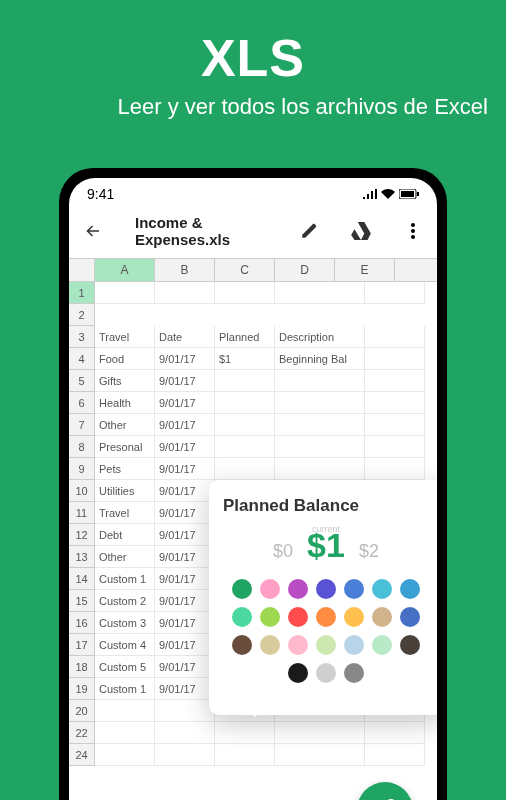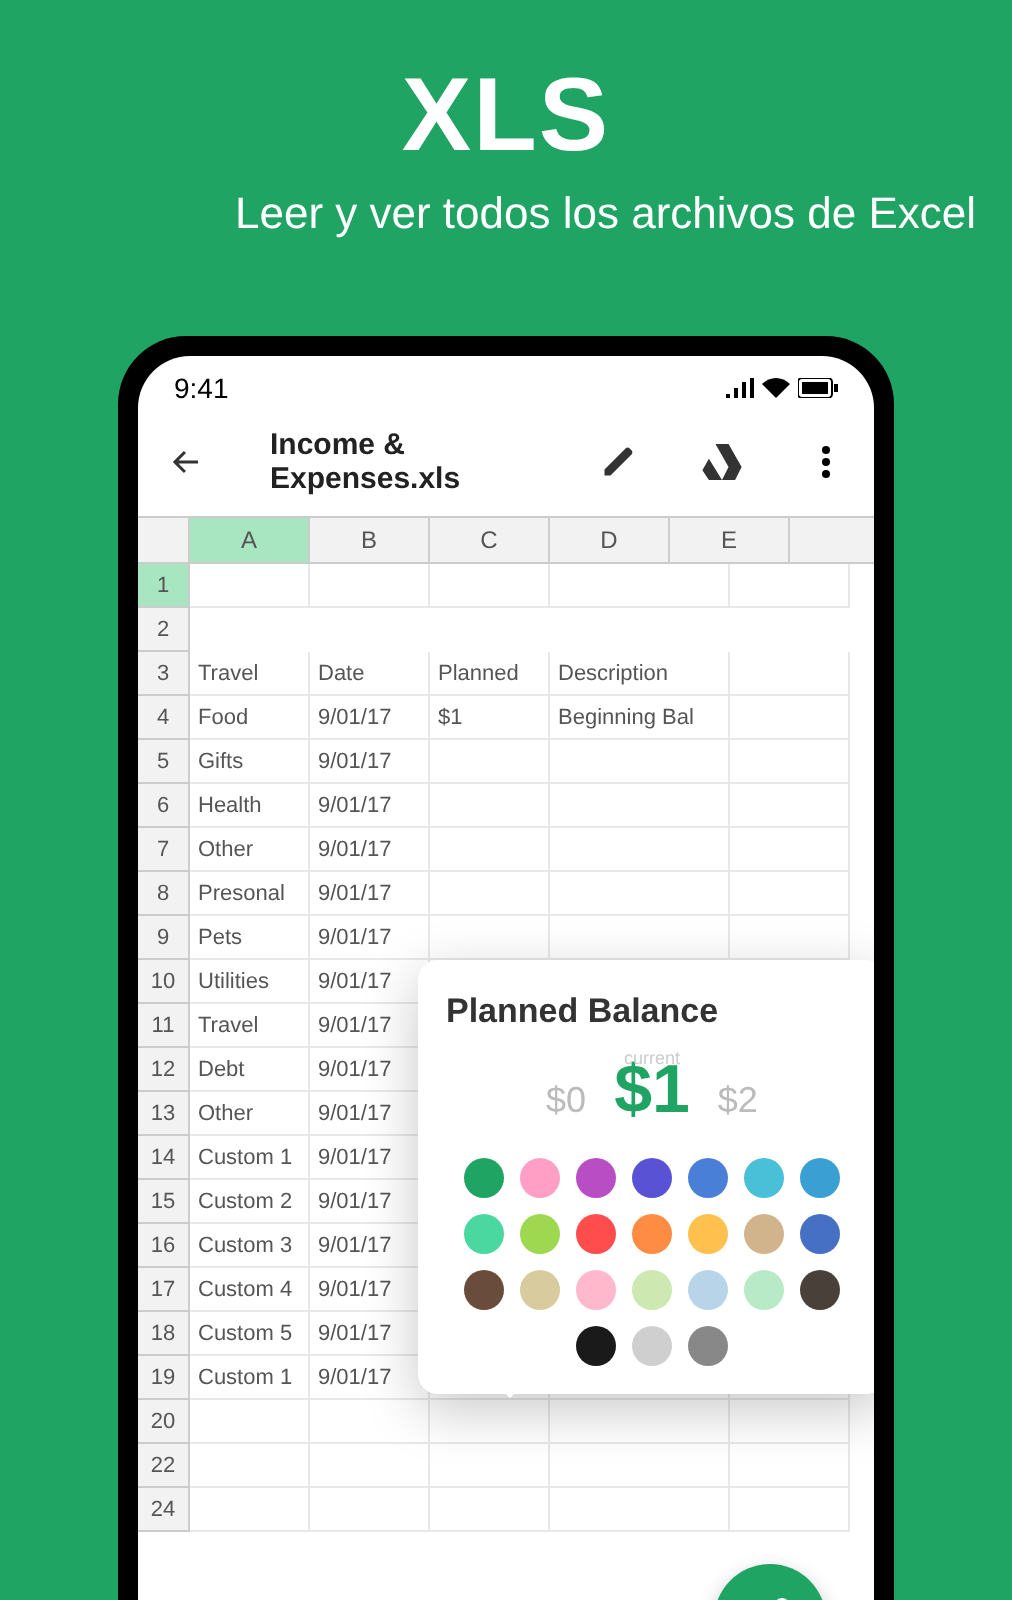"Planned Balance" .popover { padding: 16px 14px 14px -> 16px 14px 32px }
